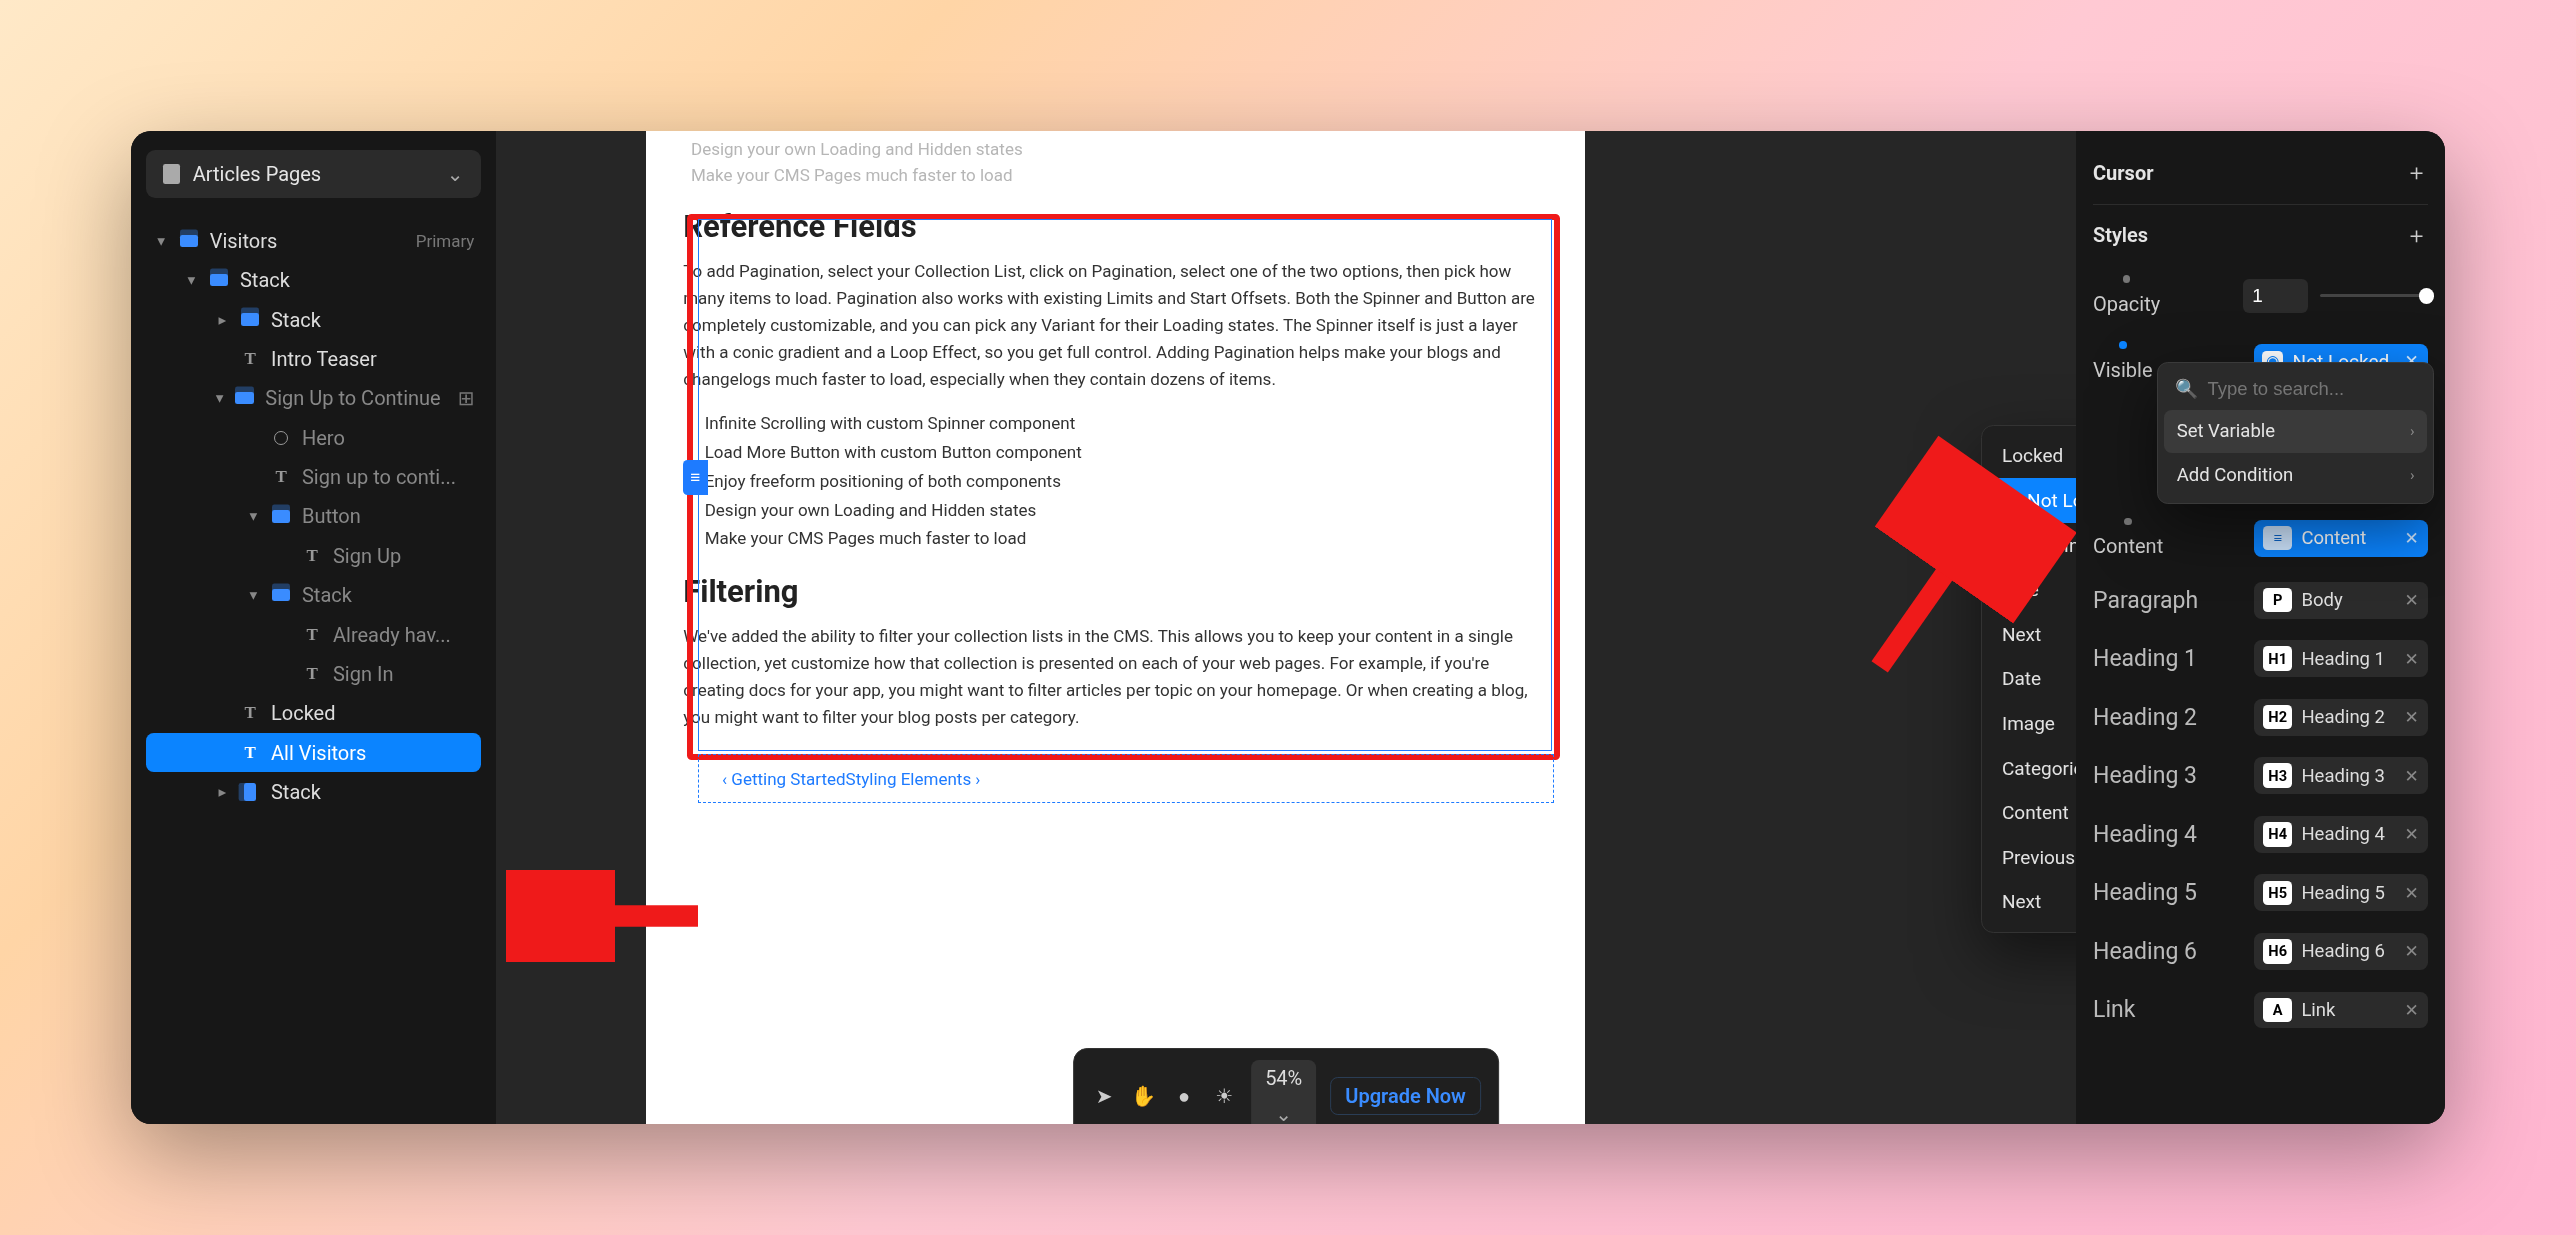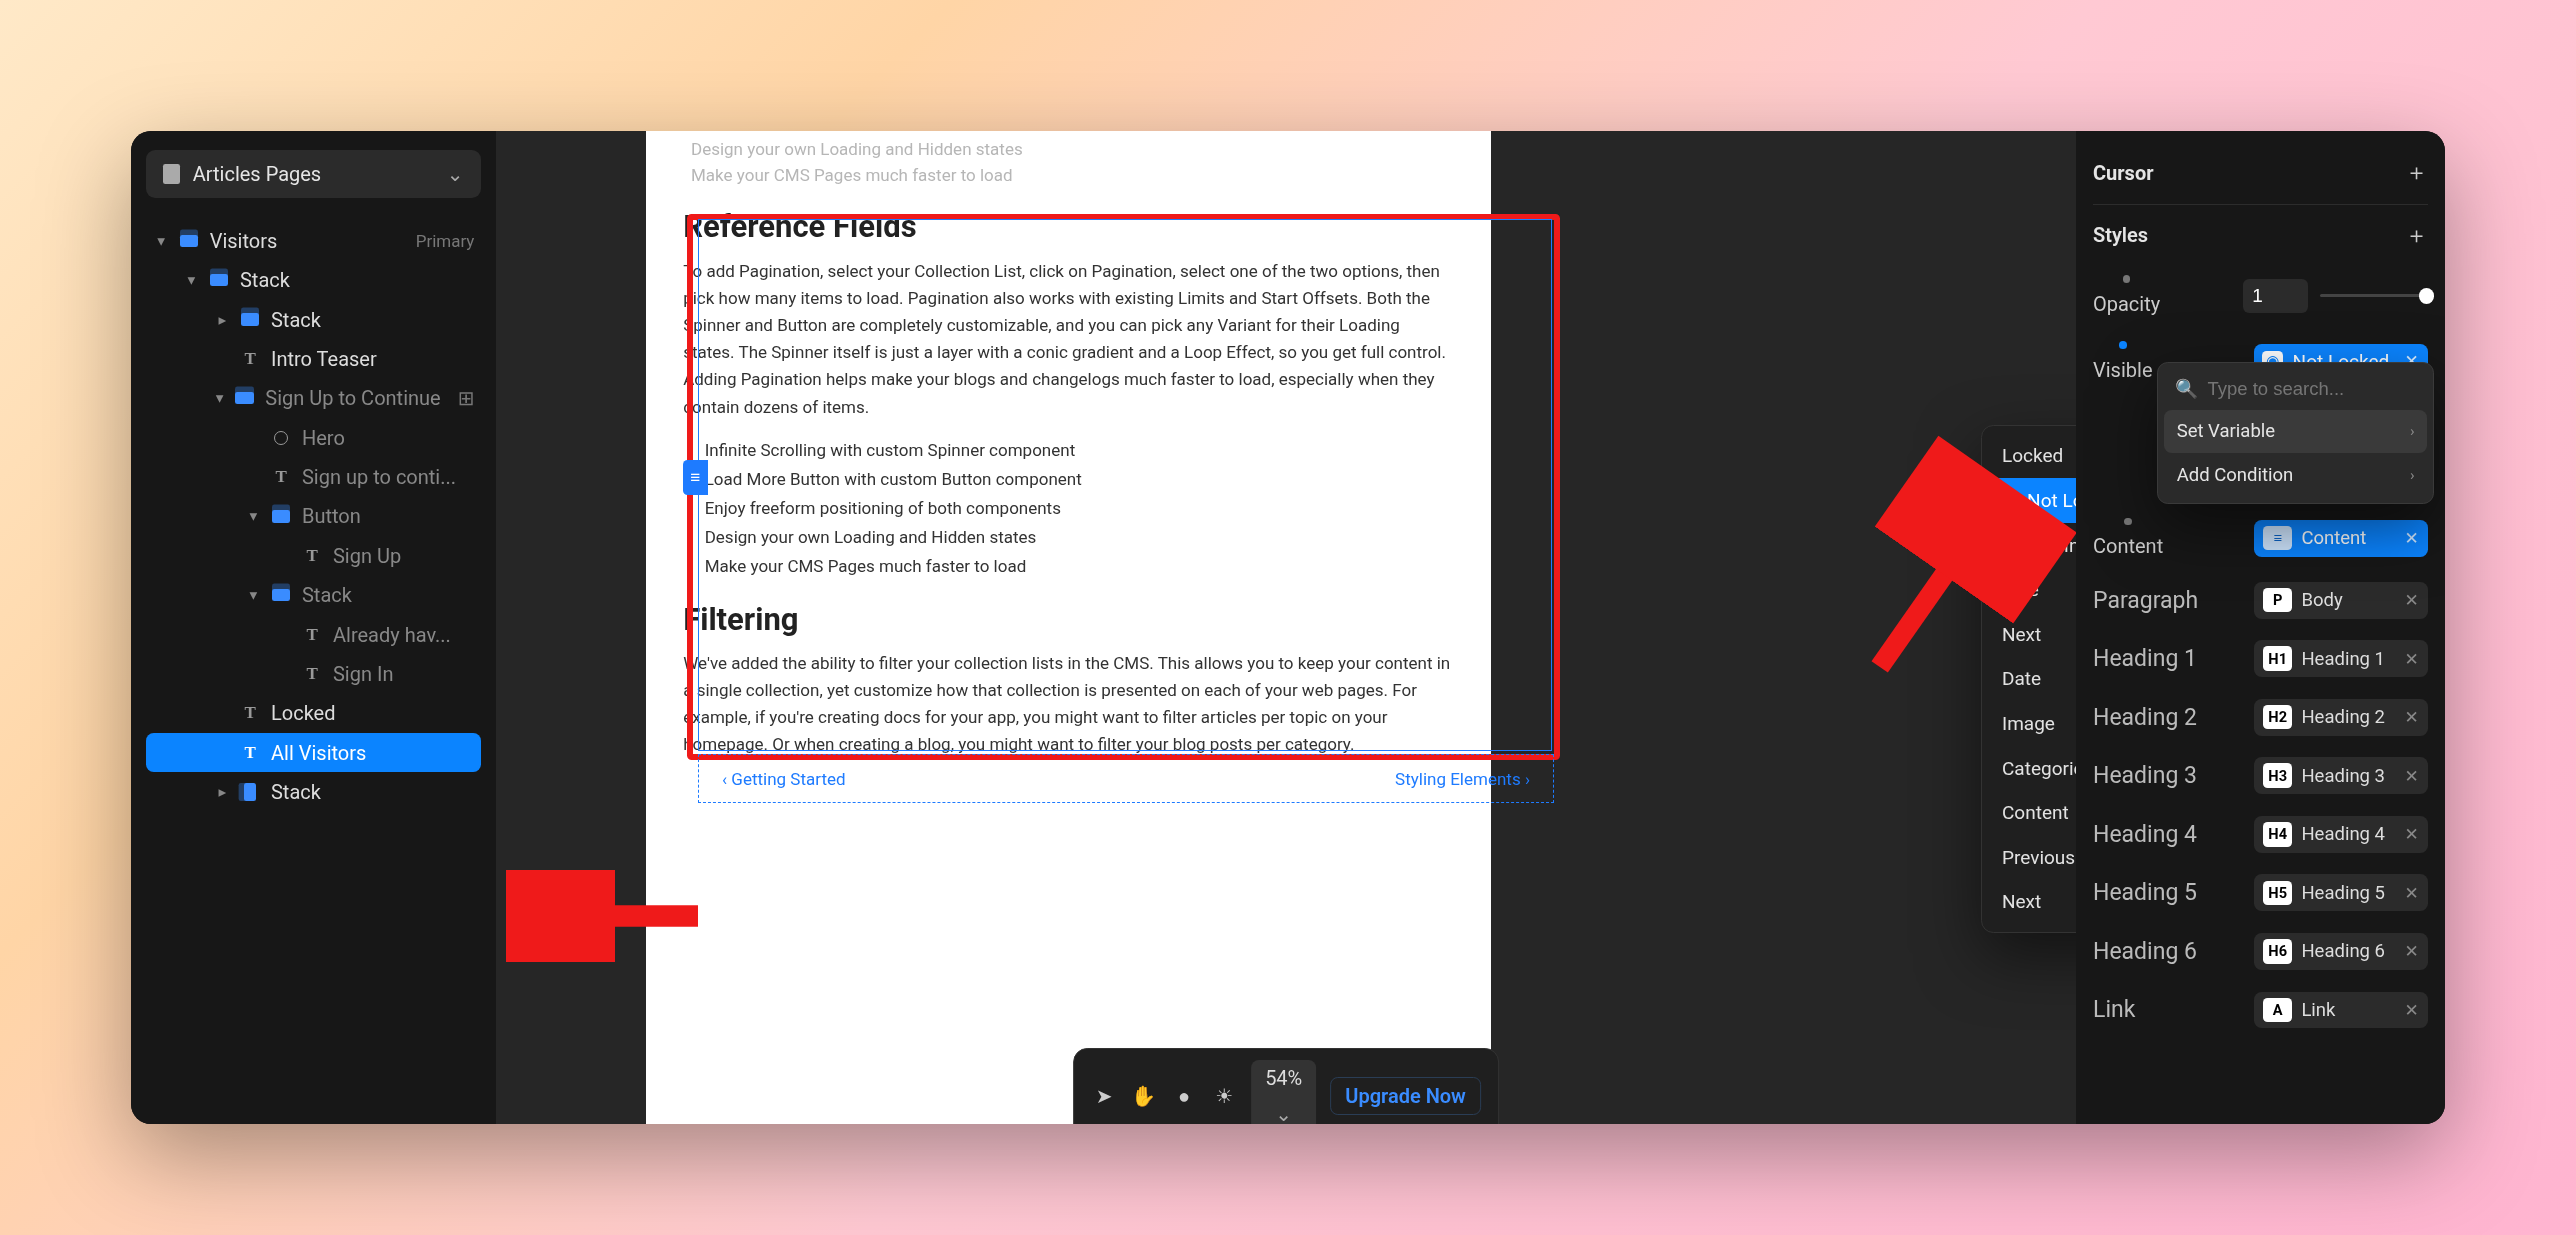"Design your own Loading and" .doc { width: 845px -> 939px }
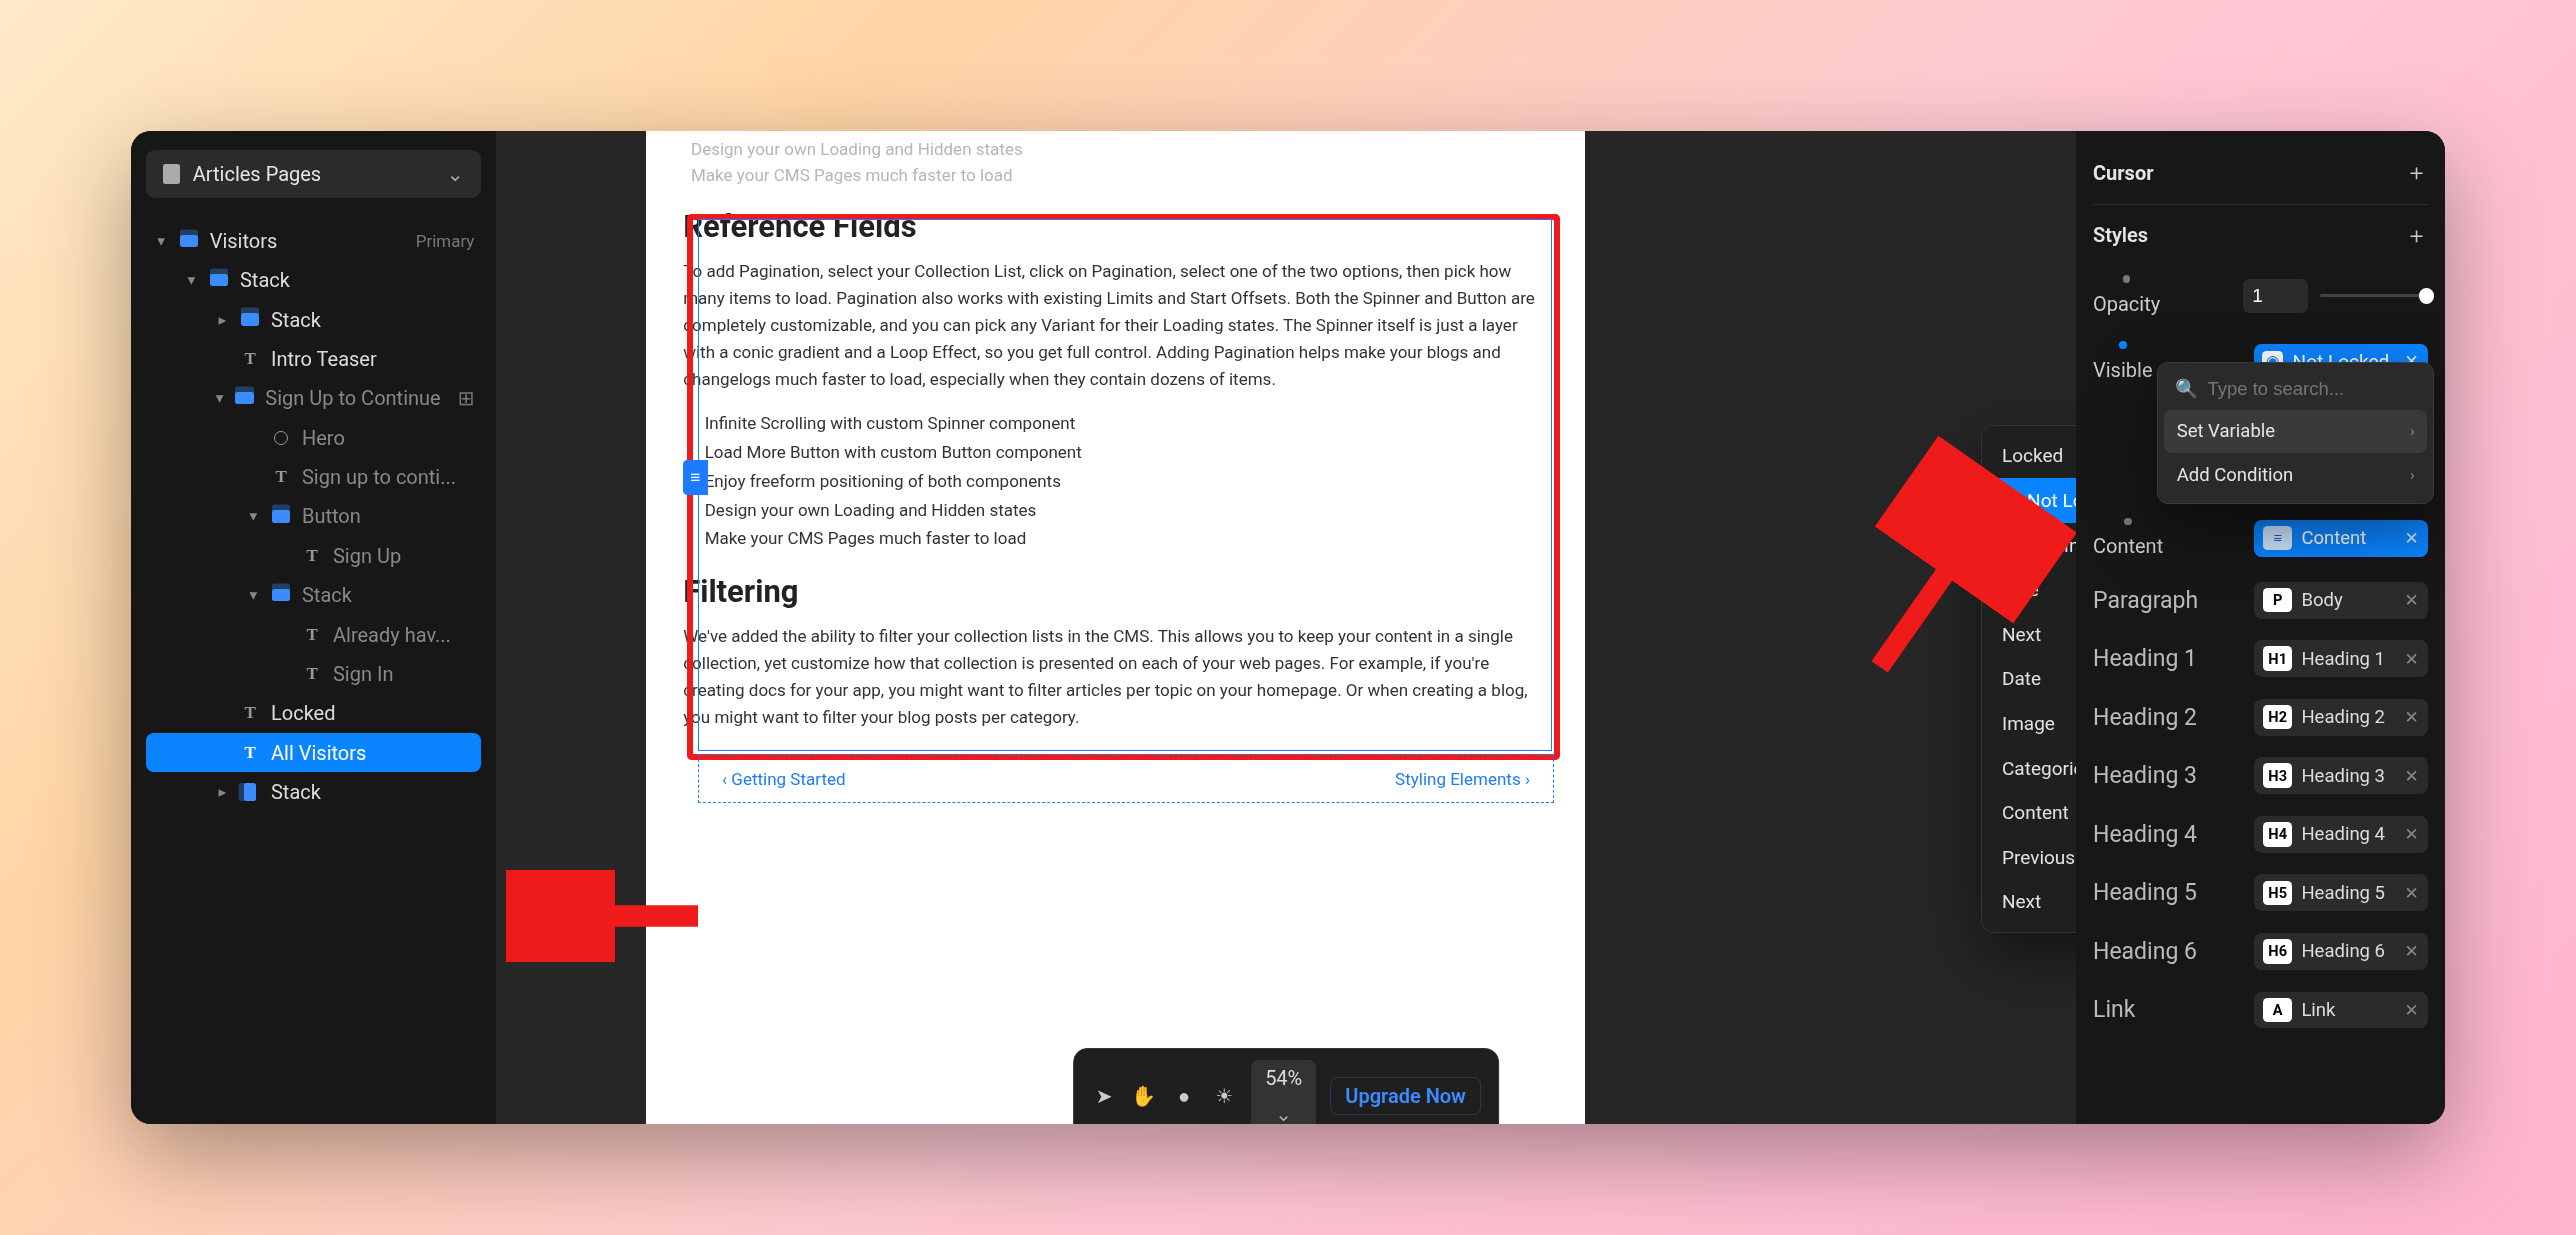"‹ Getting Started" .dashed-box { justify-content: space-between -> flex-start }
